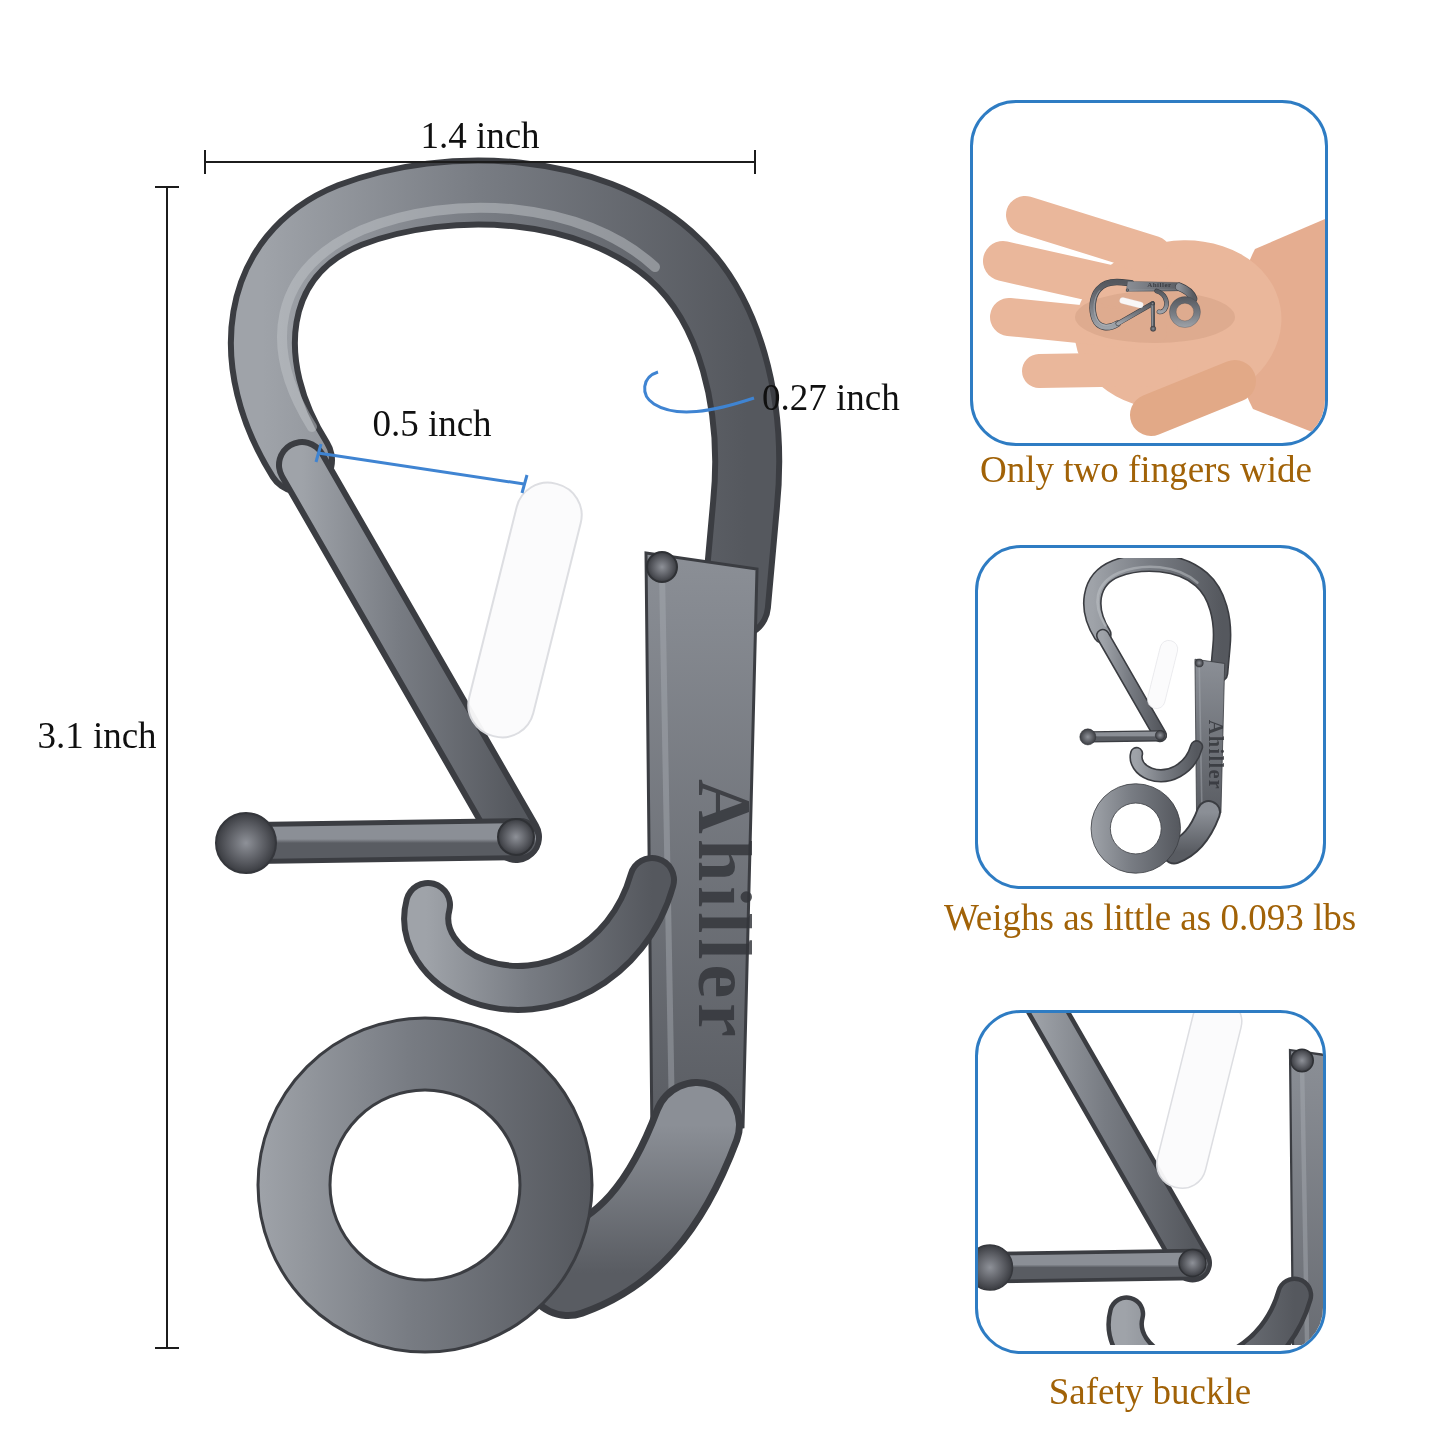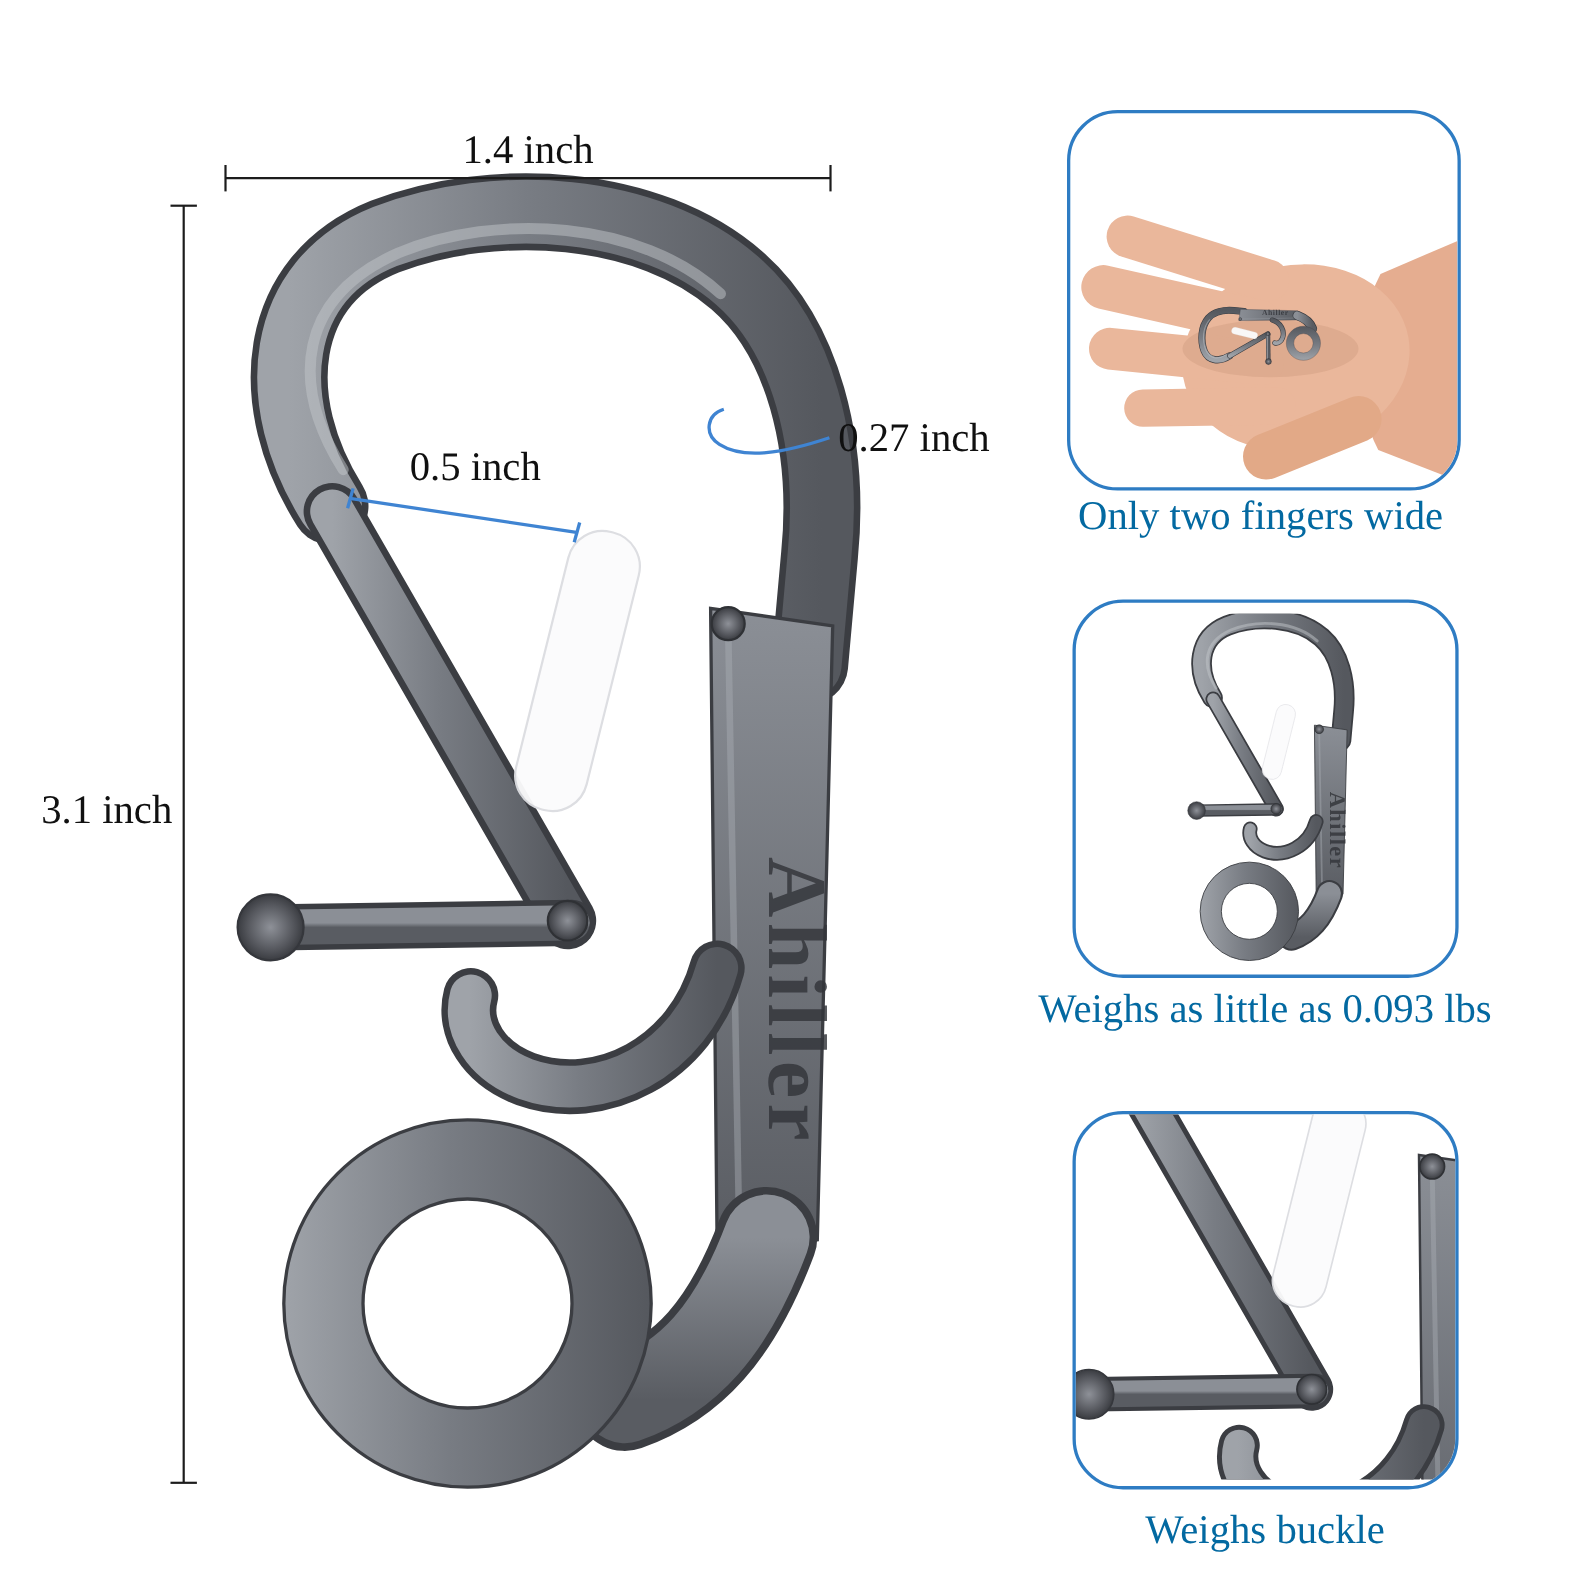"Only two fingers wide" .caption { color: #0369a1 -> #a16207 }
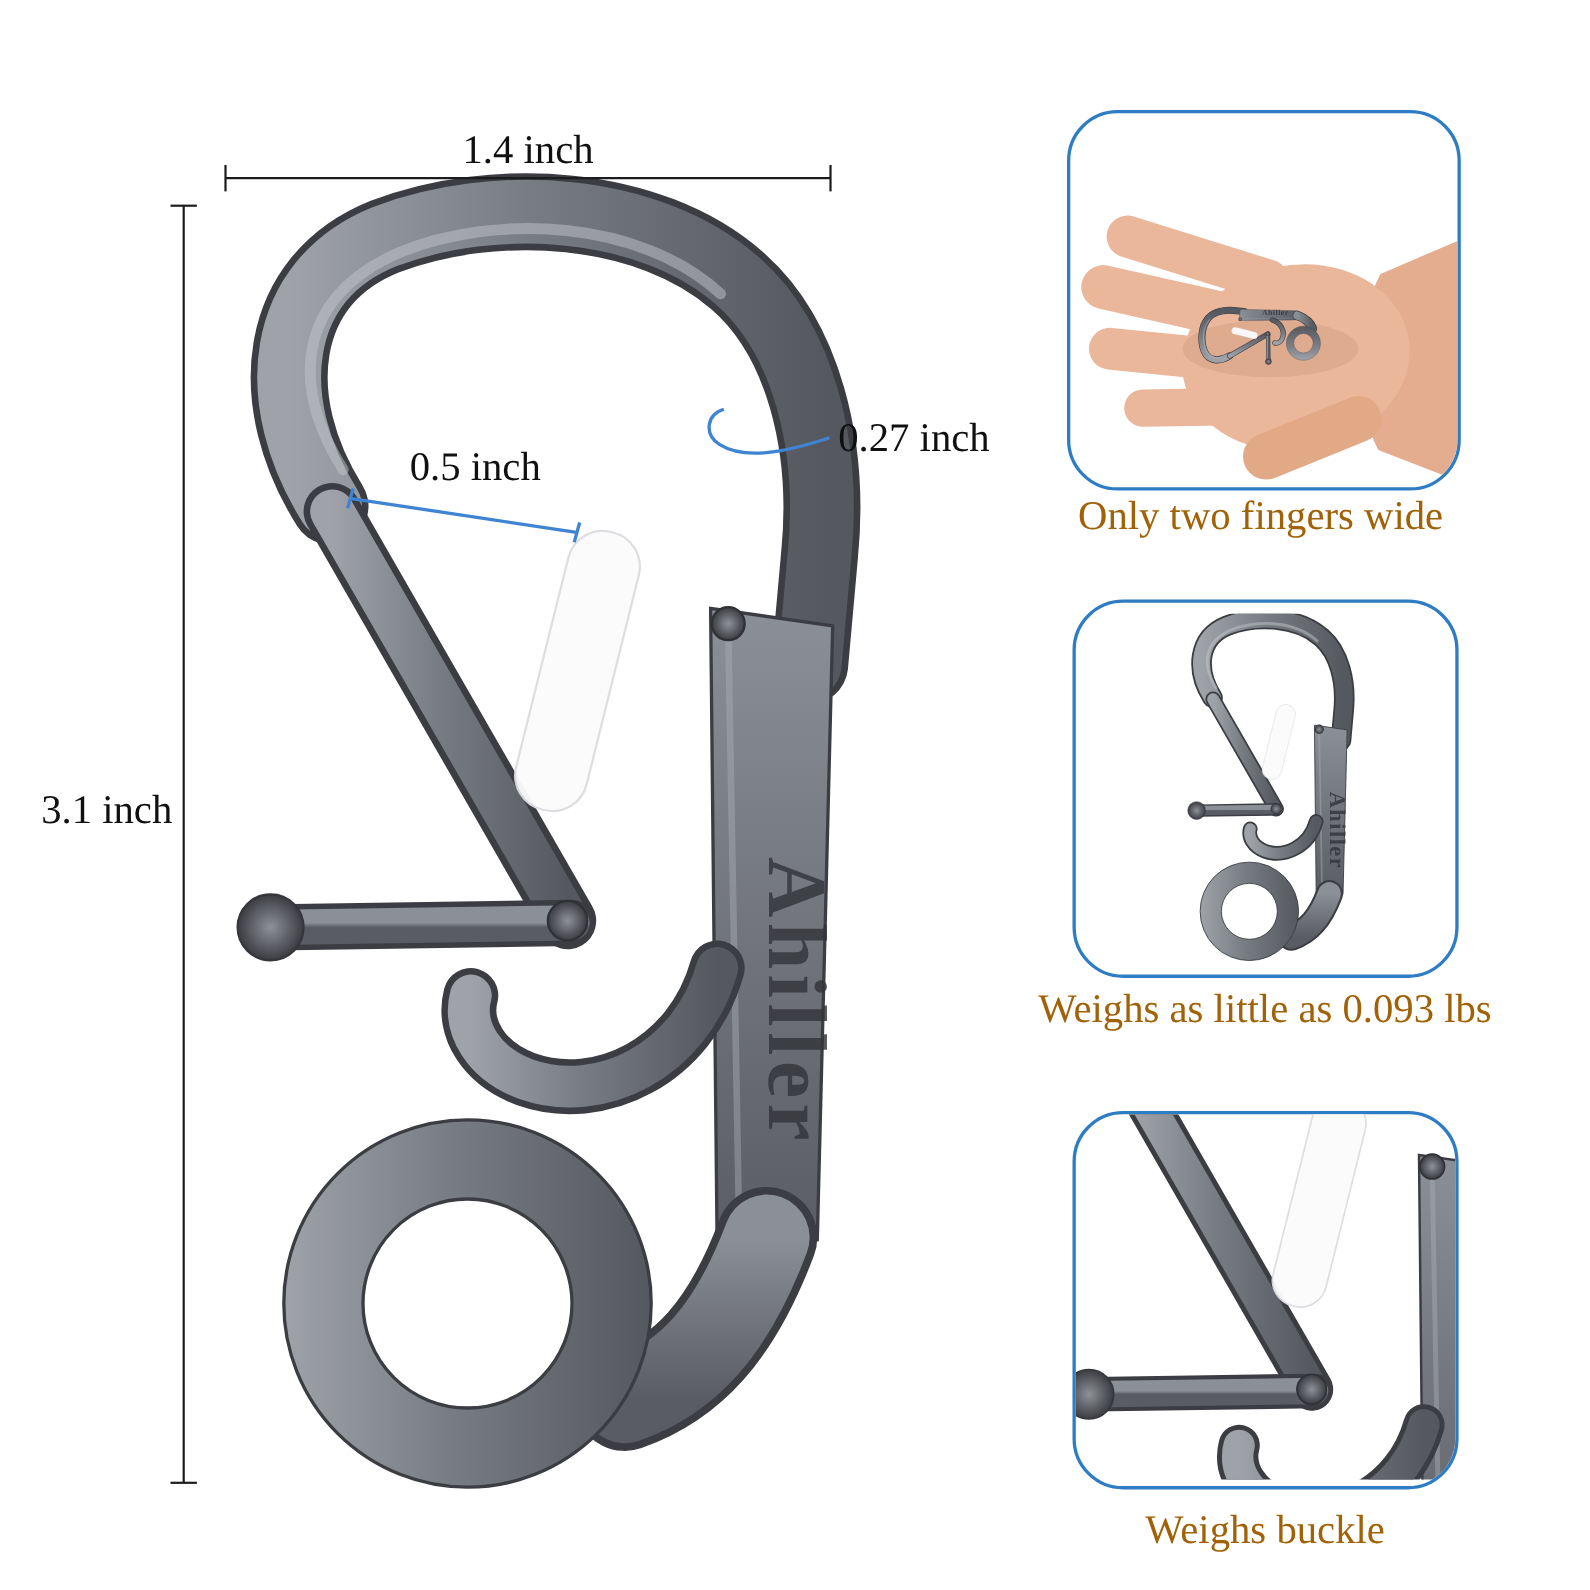"Weighs buckle" div.caption { text: Weighs -> Safety }
